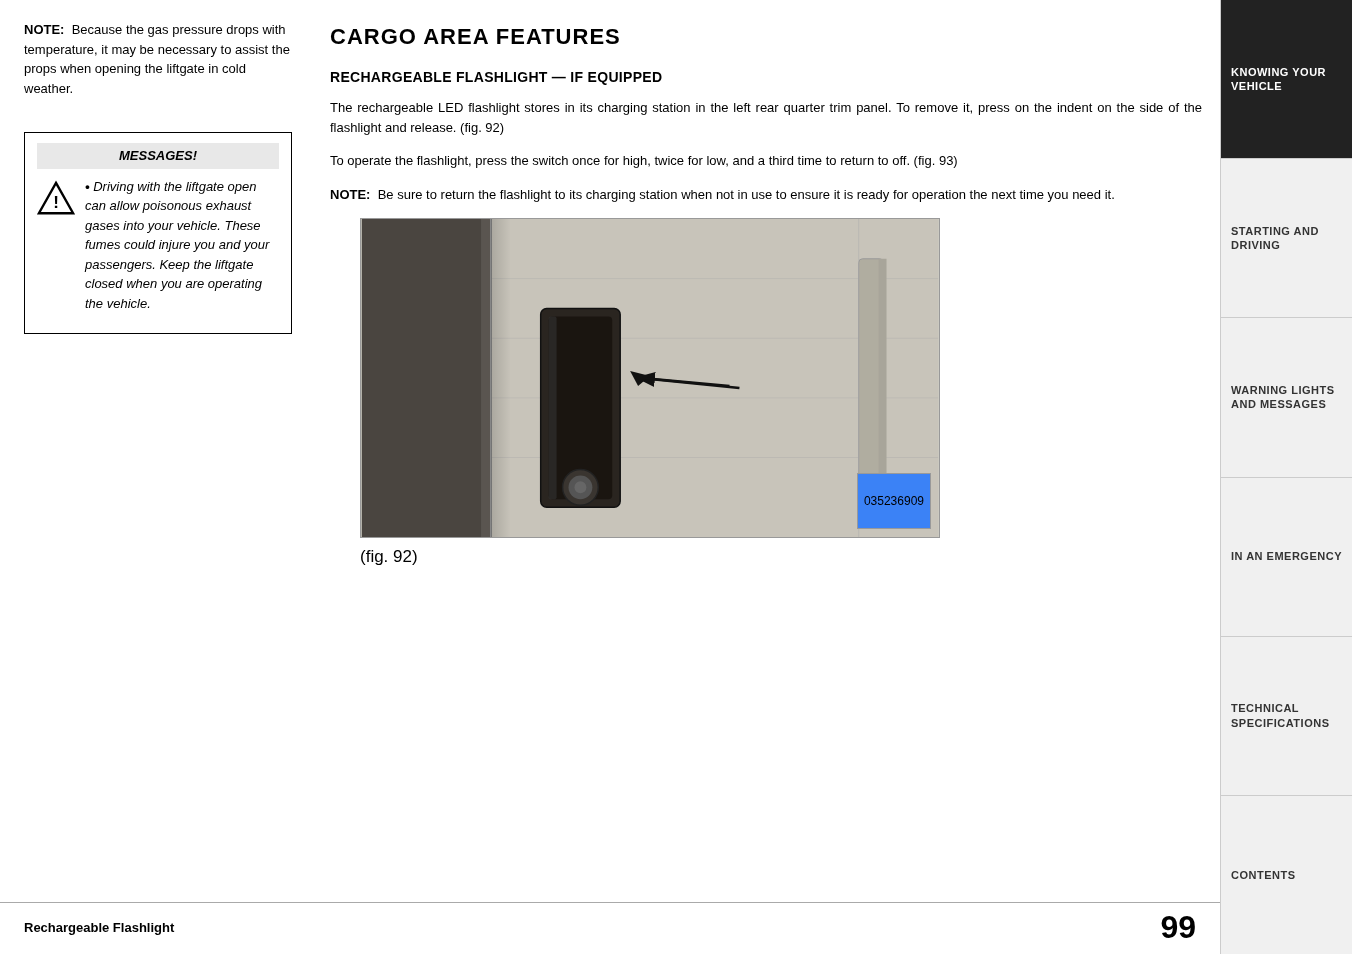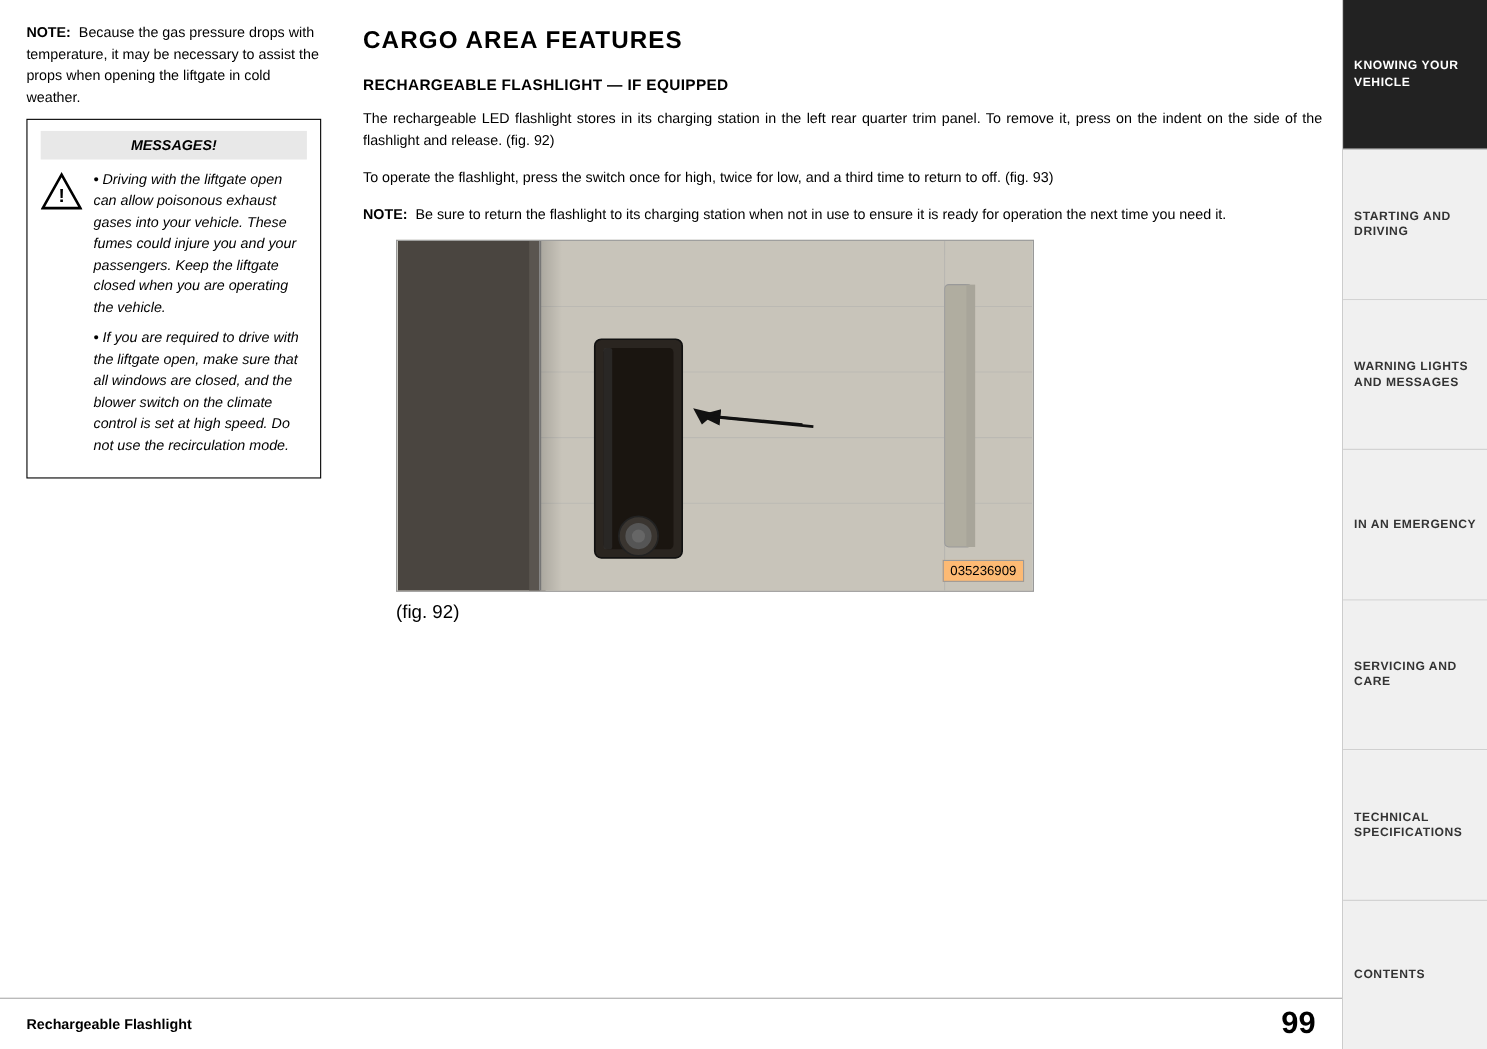"NOTE: Because the gas pressure" .left-column .note-text { margin-bottom: 10px -> 34px }
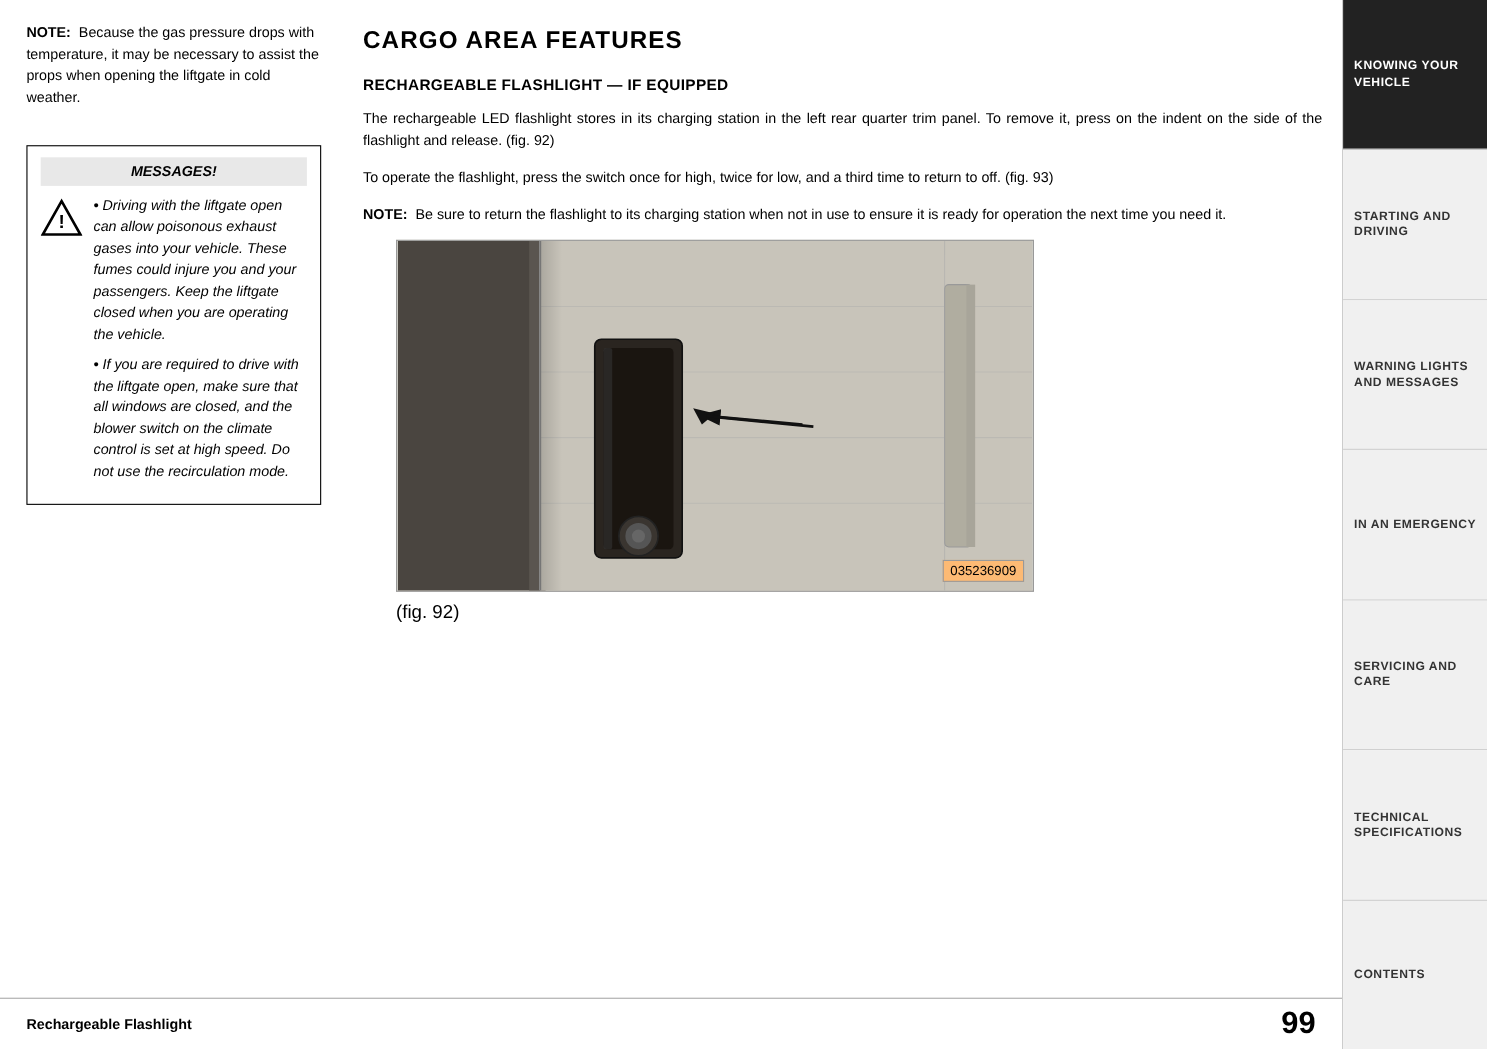"• If you are required" p { html: <p> <strong>• </strong><span>If you are required to drive with the liftgate open, make sure that all windows are closed, and the blower switch on the climate control is set at high speed. Do not use the recirculation mode.</span> </p> -> none }
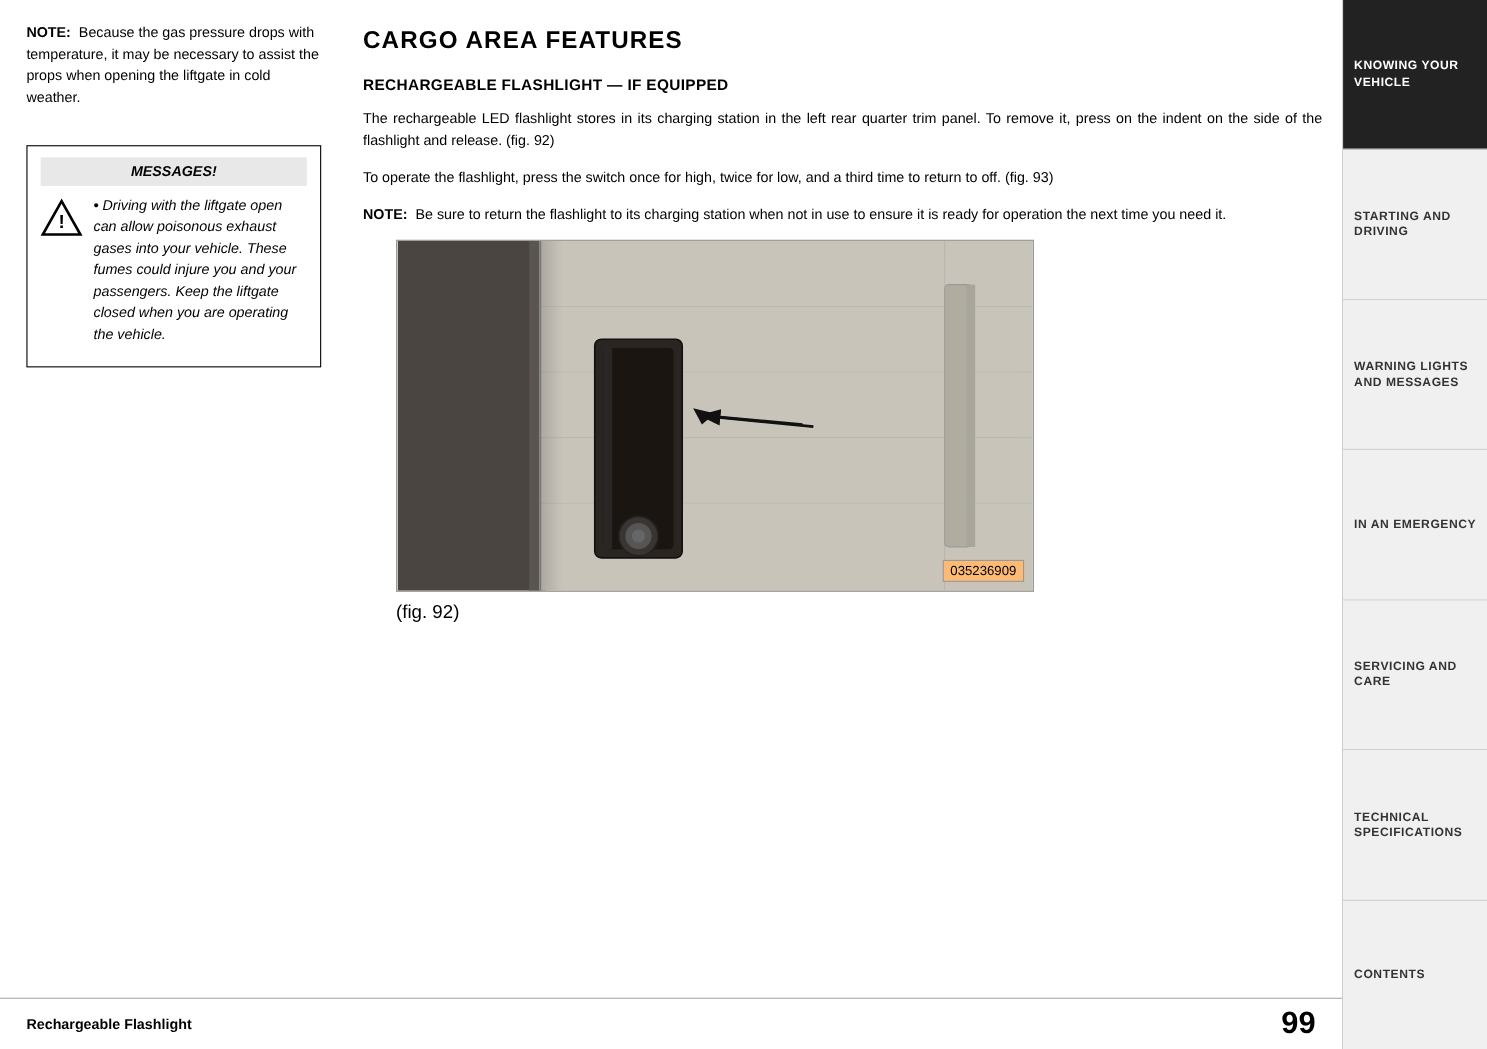"035236909" .figure-number-box { background: #fdba74 -> #3b82f6; padding: 0 6px -> 18px 6px }
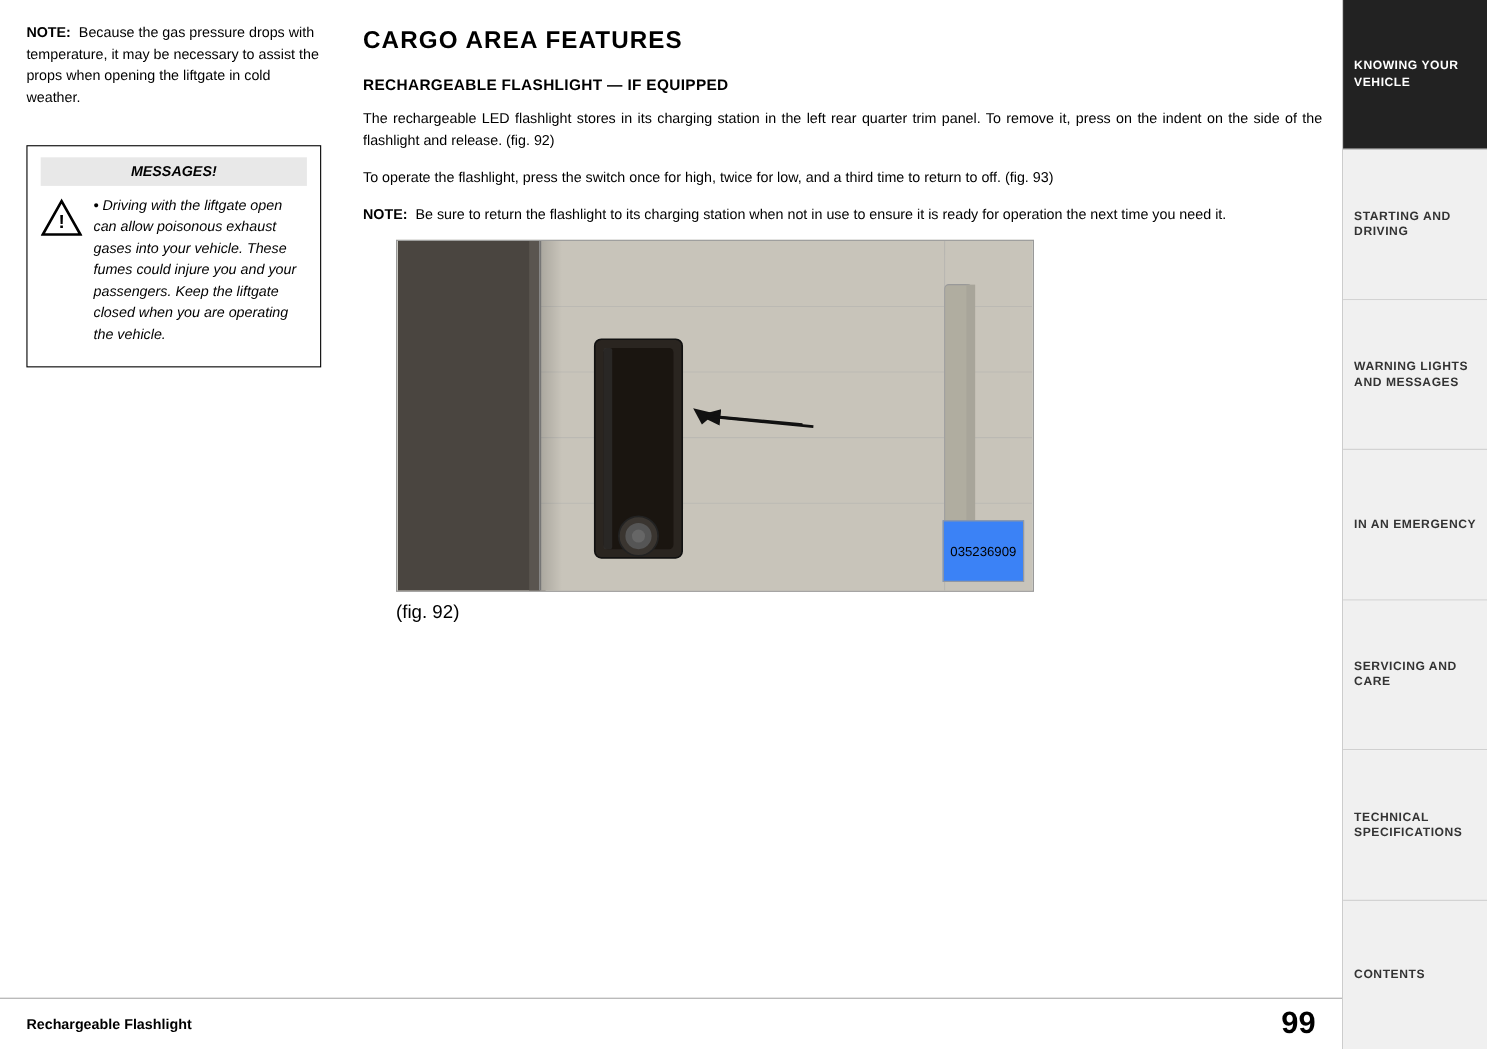"SERVICING AND CARE" div.sidebar-item { html: <div> <span>SERVICING AND CARE</span> </div> -> none }
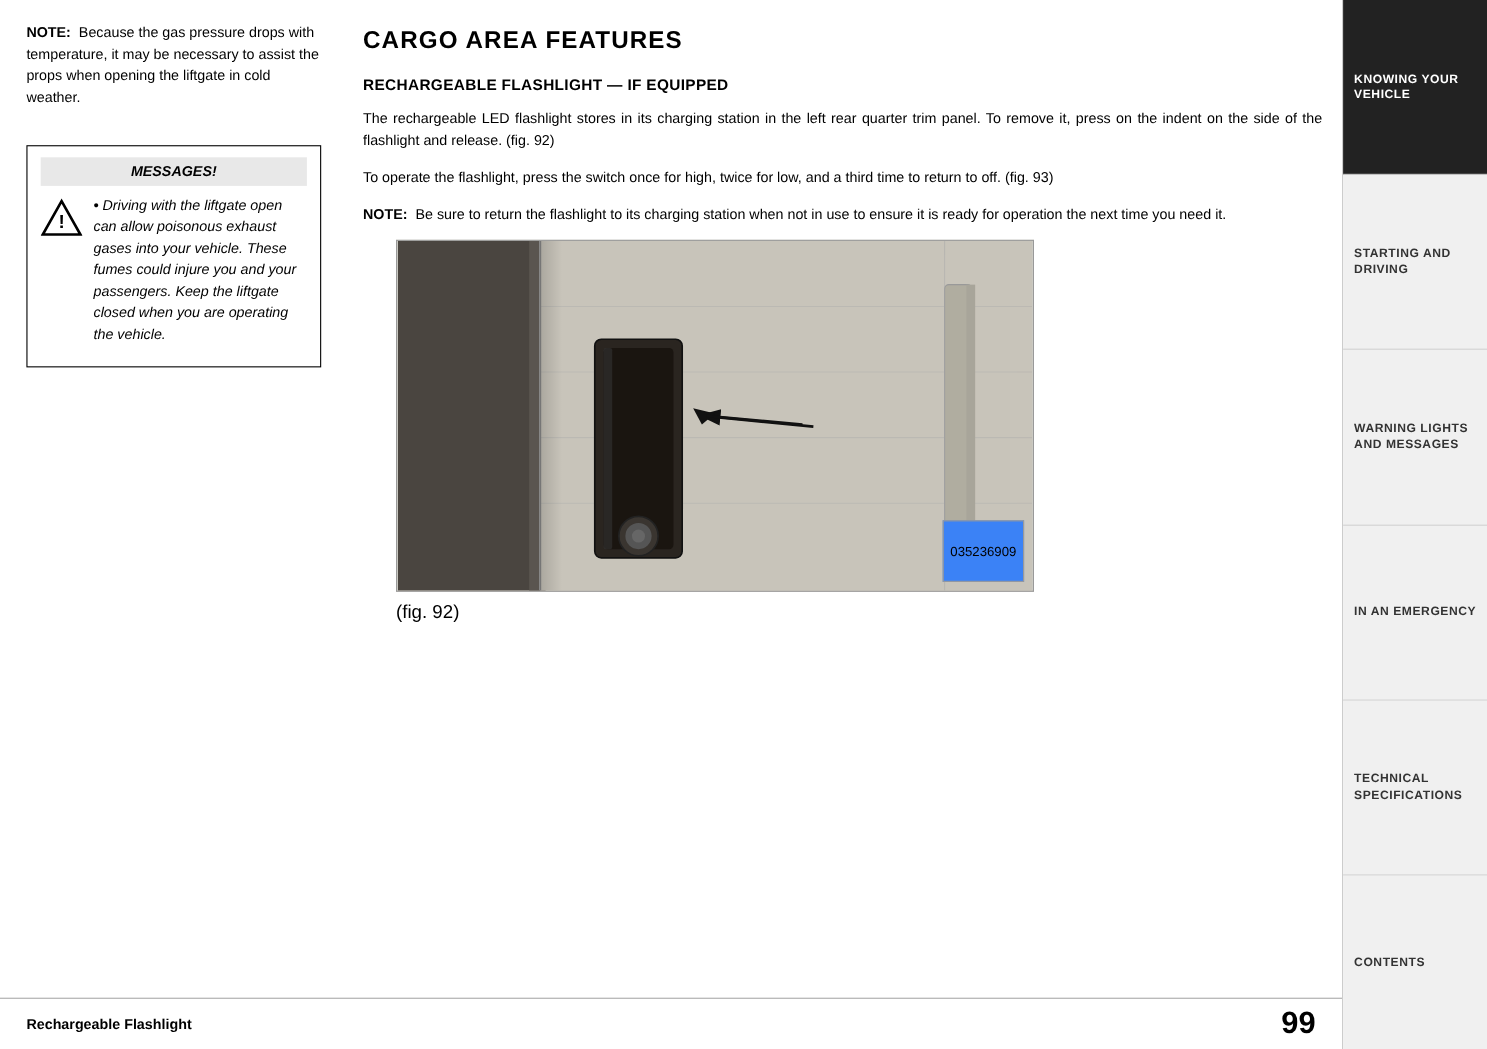"99" .footer-page { font-size: 28px -> 32px }
